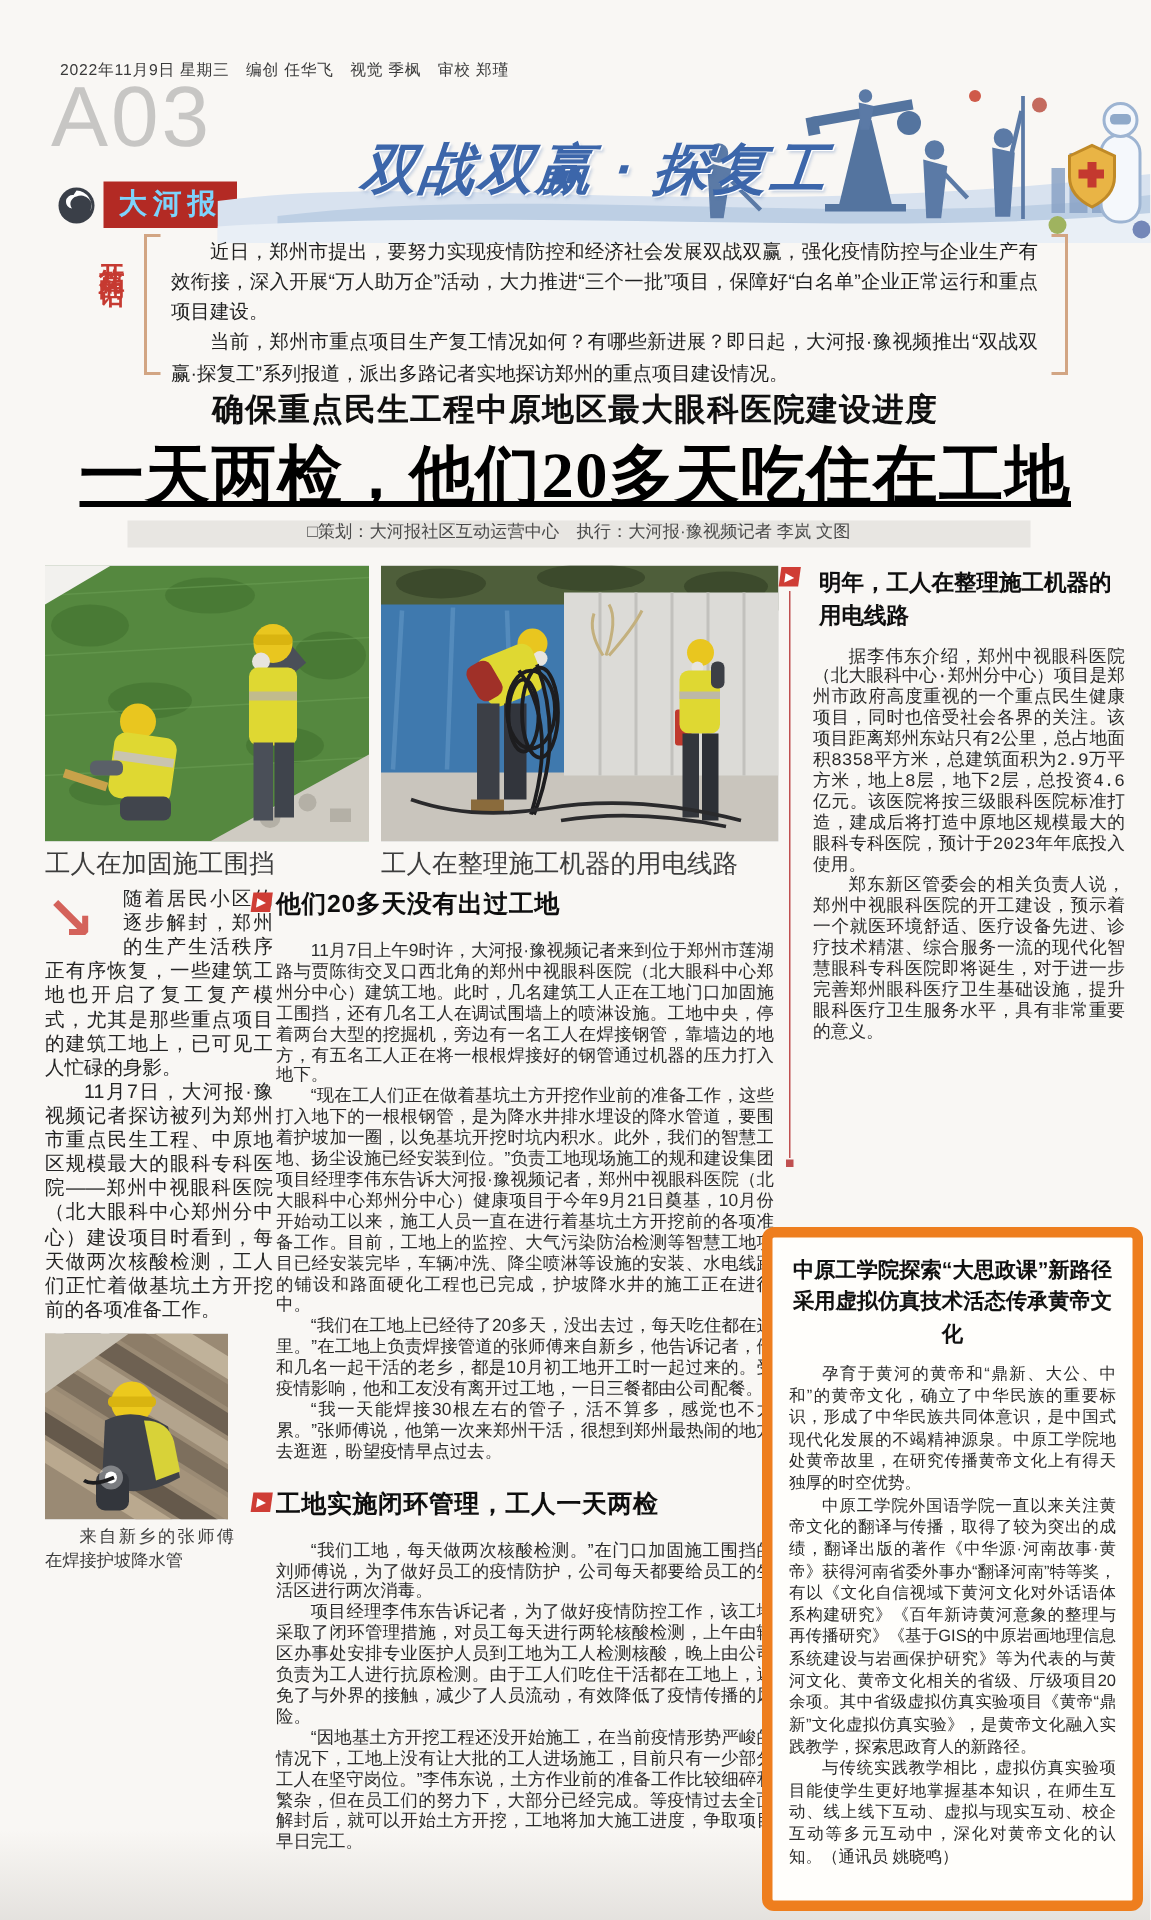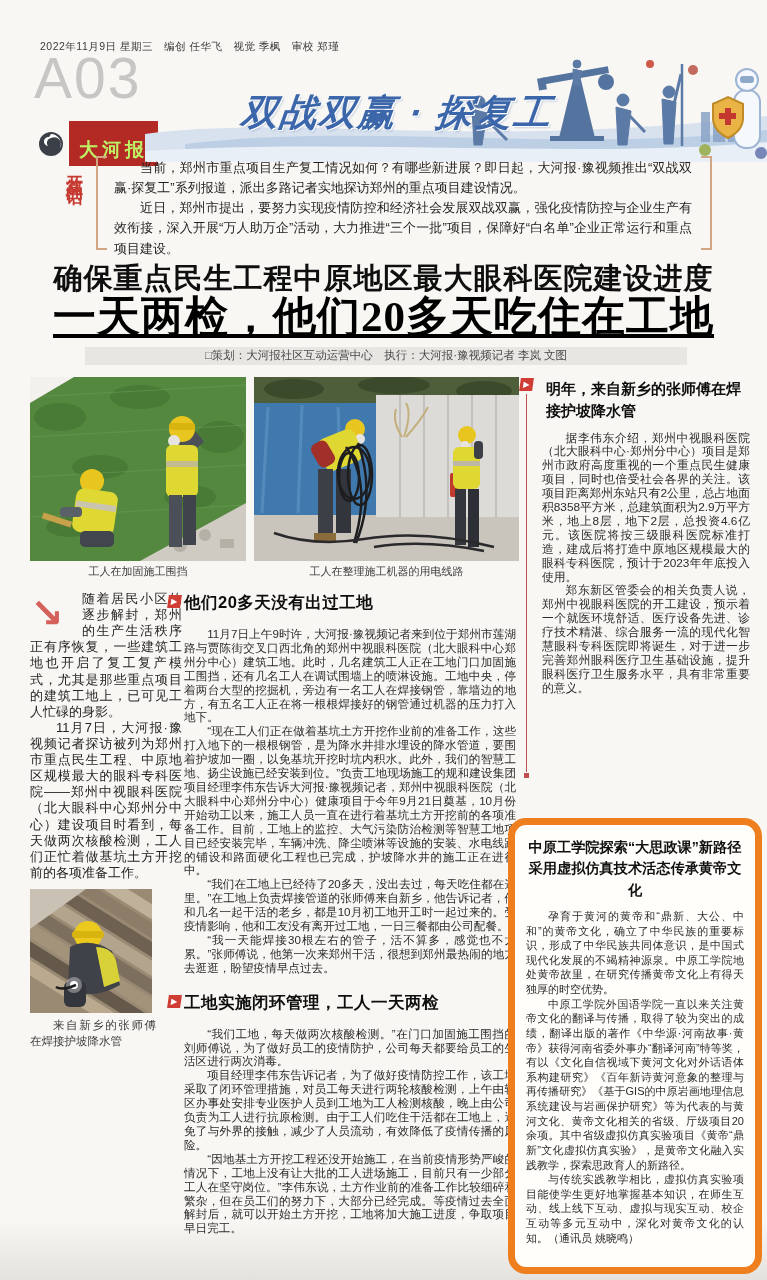"大河报" .masthead-box { color: #bef264 -> #7dd3fc; padding: 16px 10px 3px -> 2px 10px 3px }
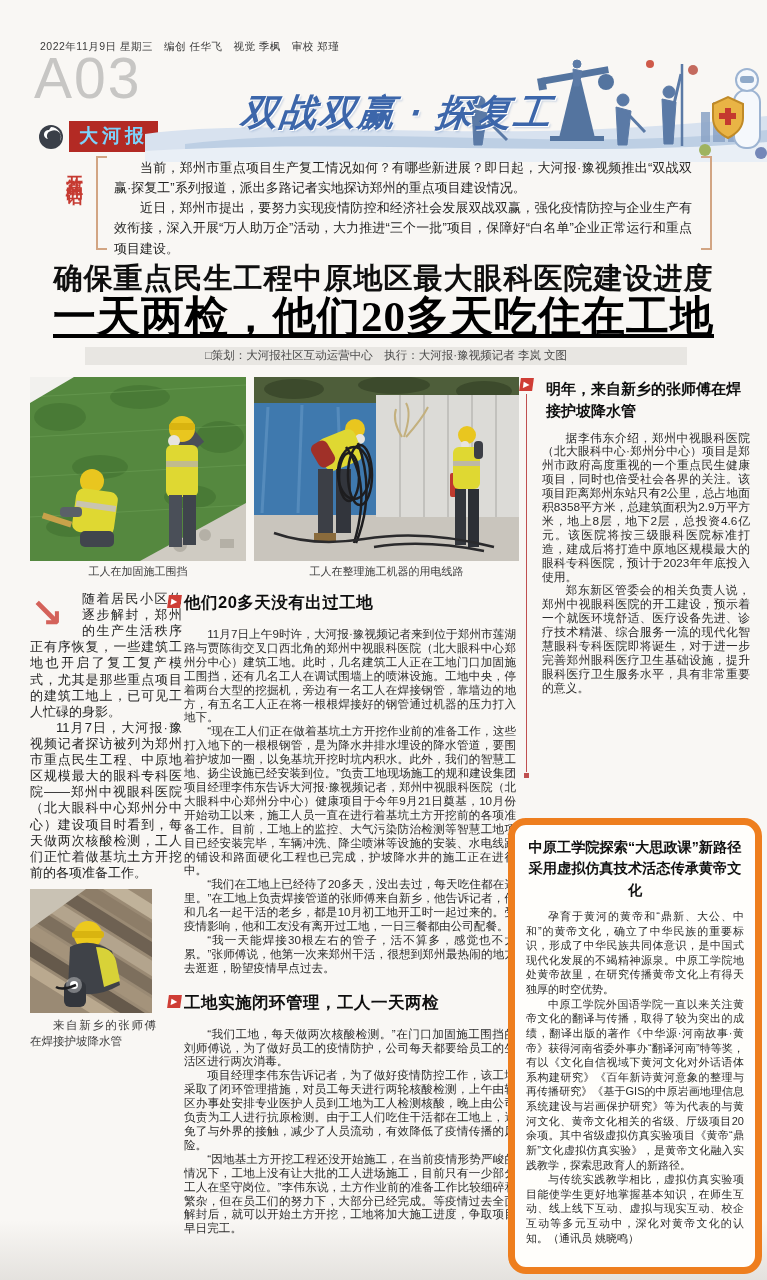"当前，郑州市重点项目生产复工情况如何？有哪些新进展？即日起，大河报·豫视频推出“" p { order: before "近日，郑州市提出，要努力实现疫情防控和经济社会发展双战双赢，强化疫情防控与企业生" -> after "近日，郑州市提出，要努力实现疫情防控和经济社会发展双战双赢，强化疫情防控与企业生" }
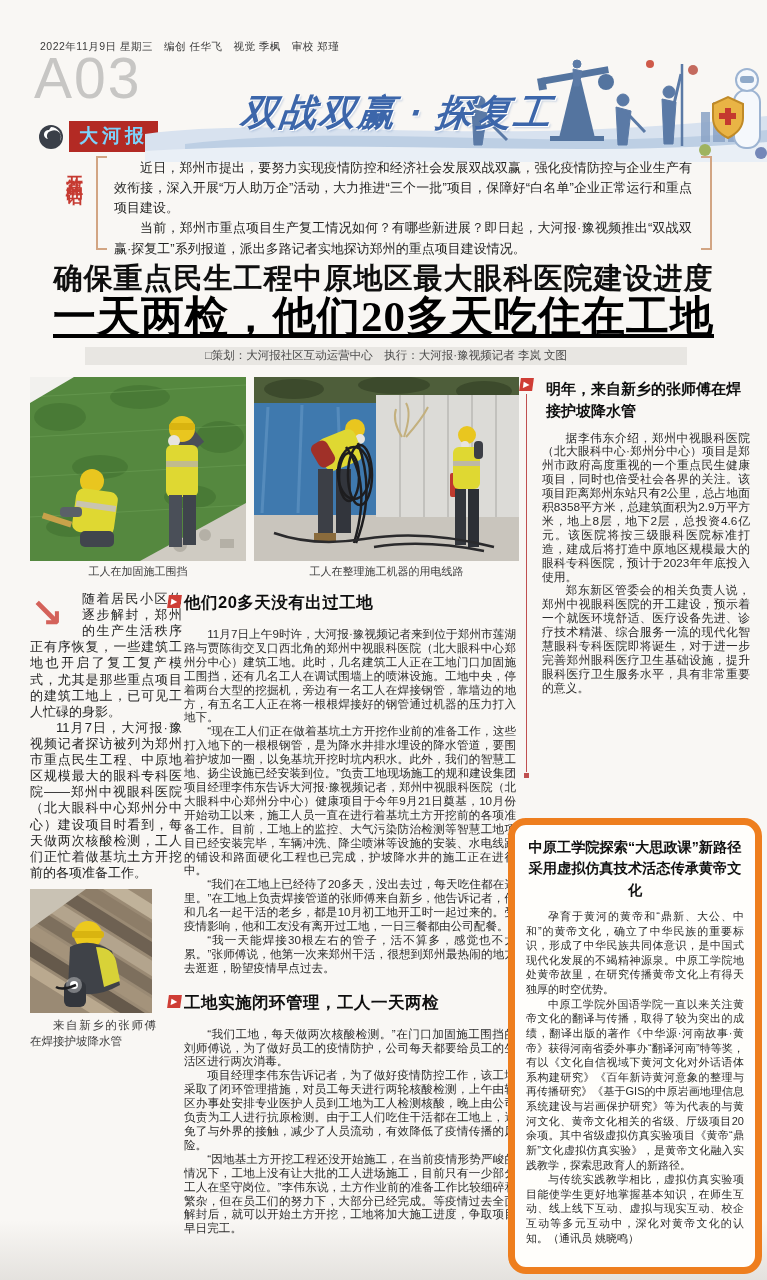"确保重点民生工程中原地区最大眼科医院建设进度" .kicker { font-size: 29px -> 21px }
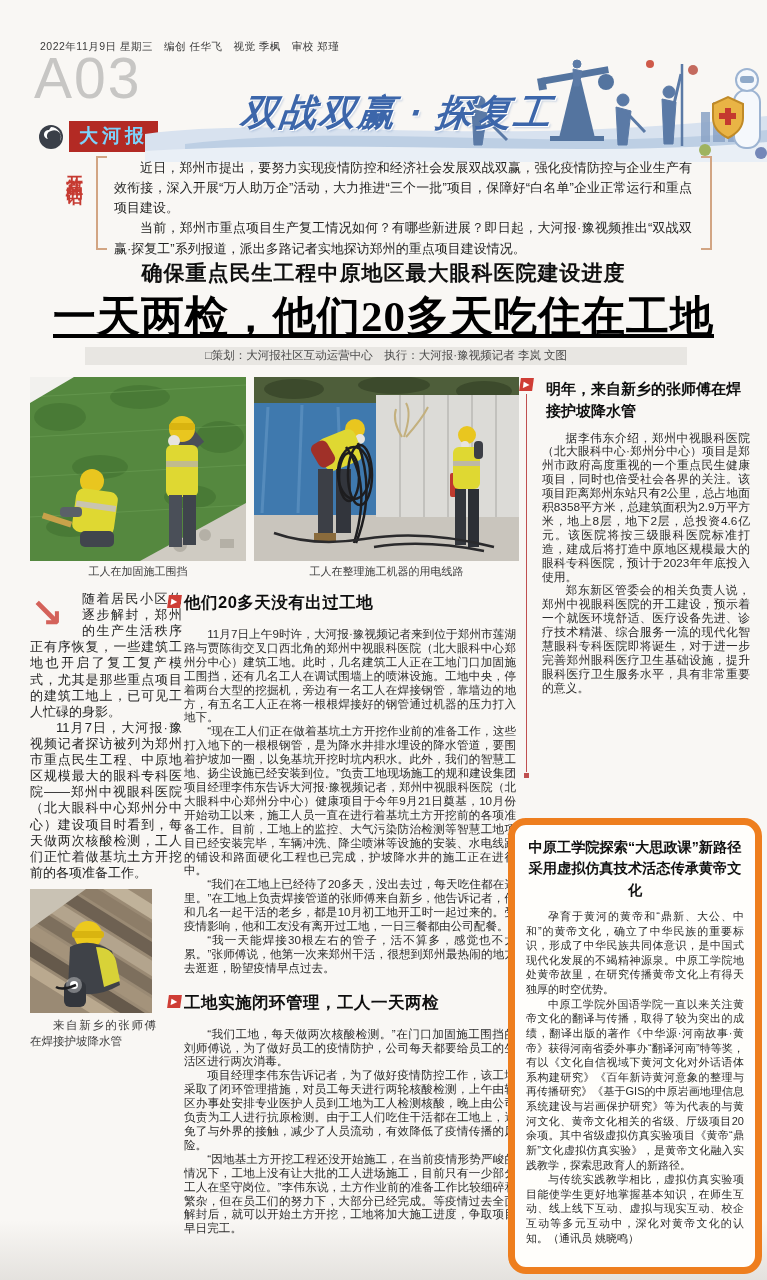"明年，来自新乡的张师傅在焊接护坡降水管" h3 { text: 来自新乡的张师傅在焊接护坡降水管 -> 工人在整理施工机器的用电线路 }
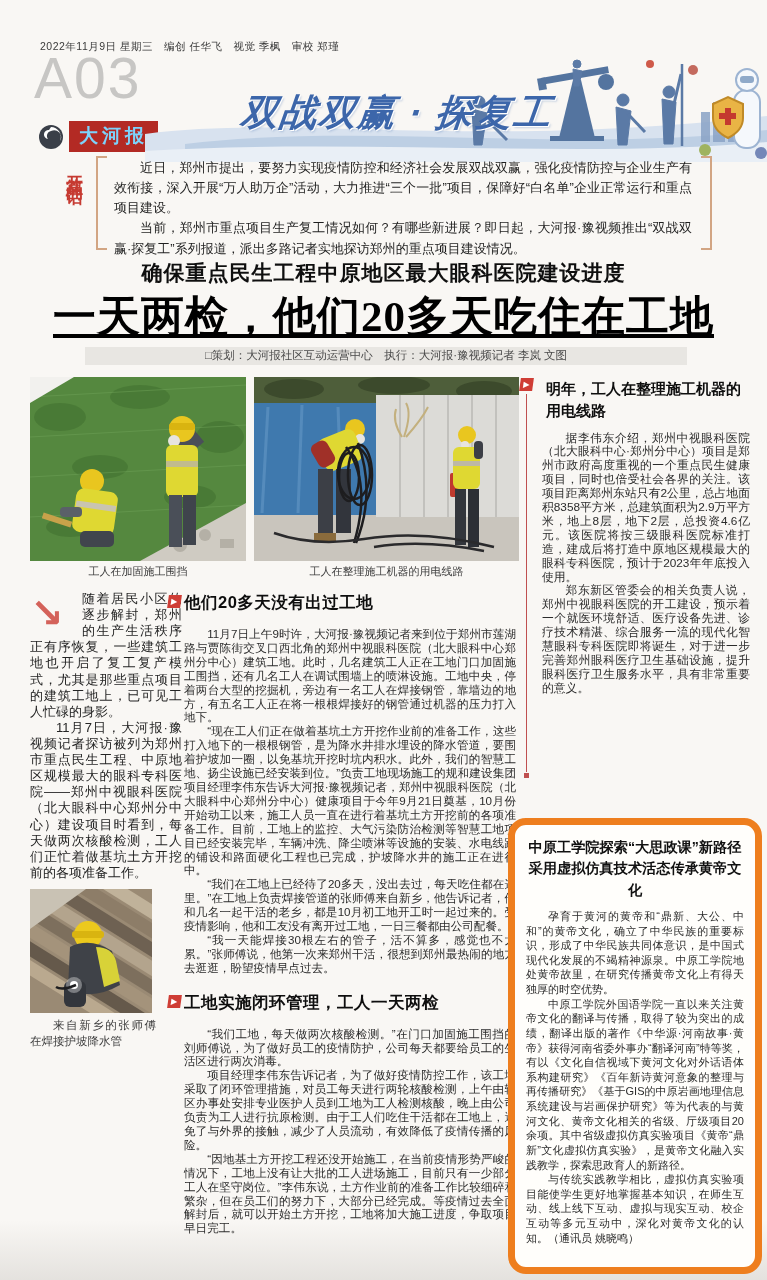"据李伟东介绍，郑州中视眼科医院（北大眼科中心·郑州分中心）项目是郑州市政府高度重" .col3 .body { font-family: none -> Liberation Mono, monospace }
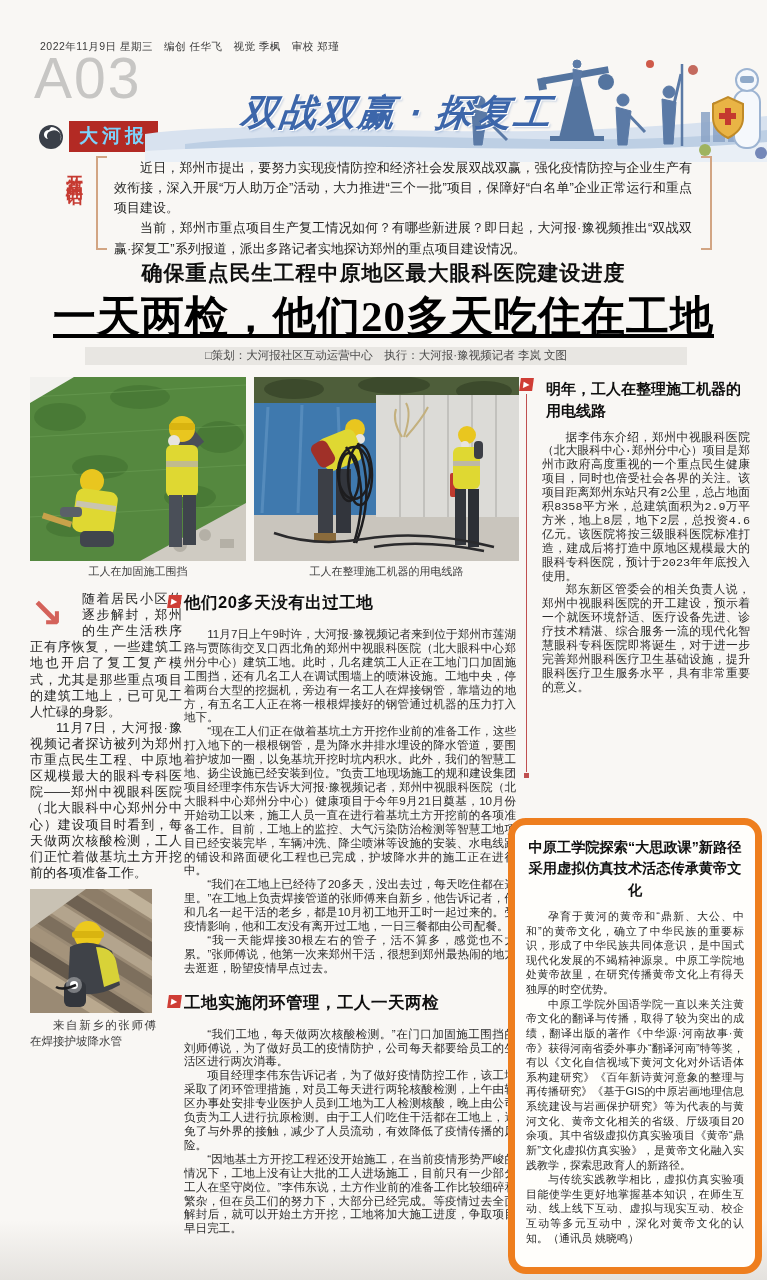"工人在加固施工围挡" .caption { font-size: 11px -> 17px; text-align: center -> left }
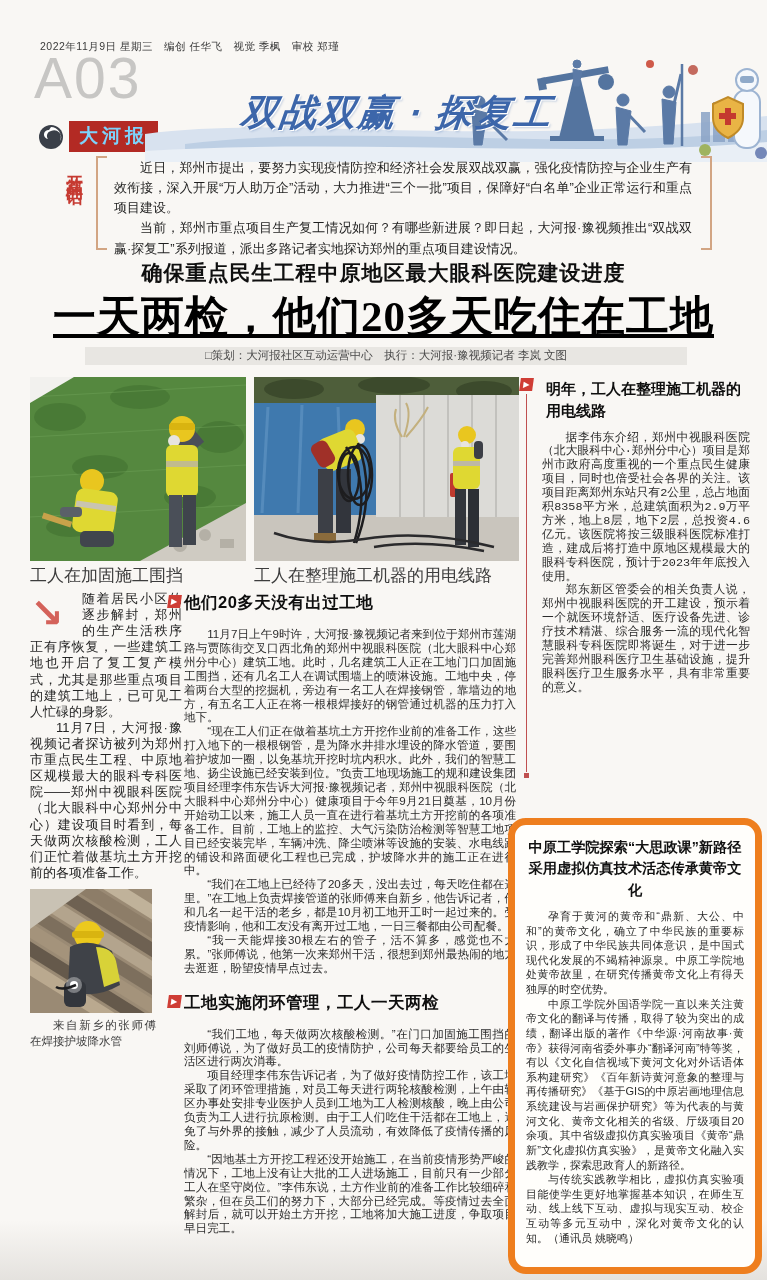"中原工学院探索“大思政课”新路径" .orange-box { border-radius: 18px -> 8px }
